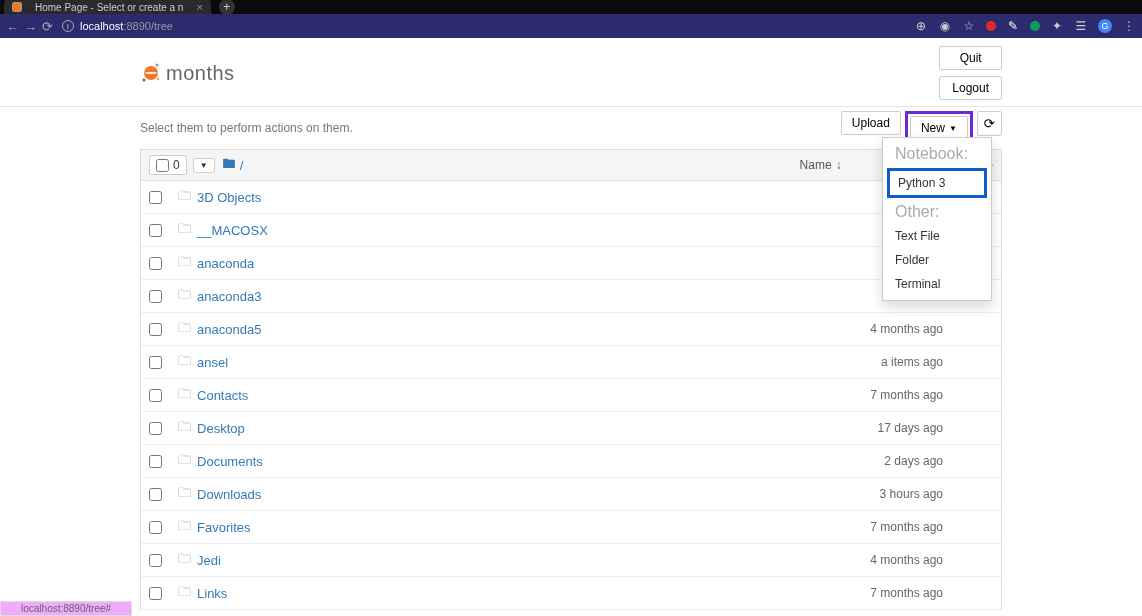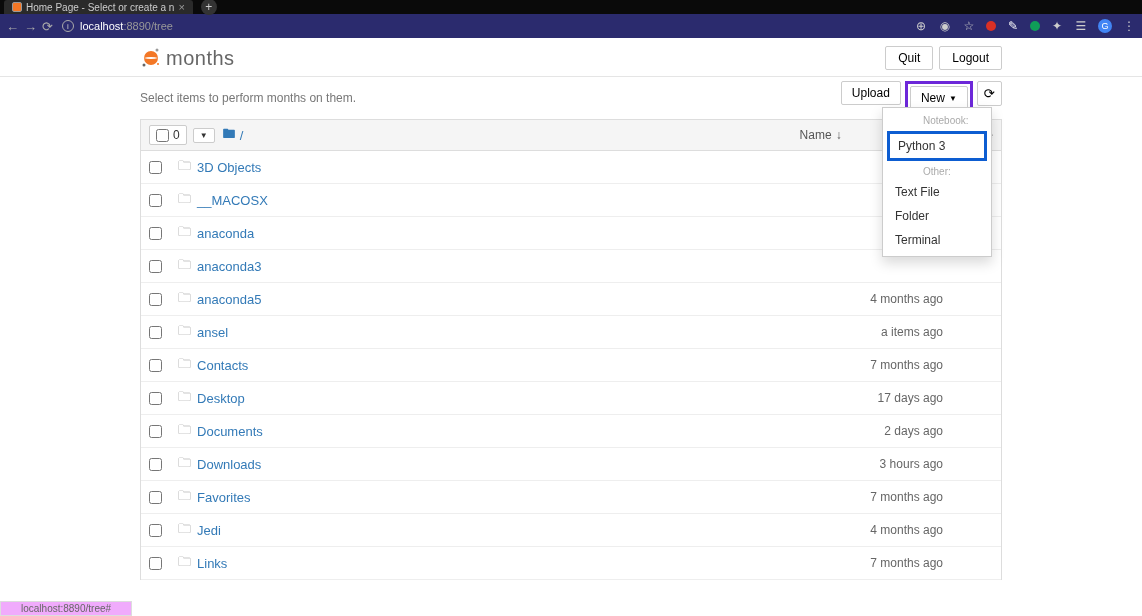"Home Page - Select or" .browser-tab { gap: 4px -> 13px }
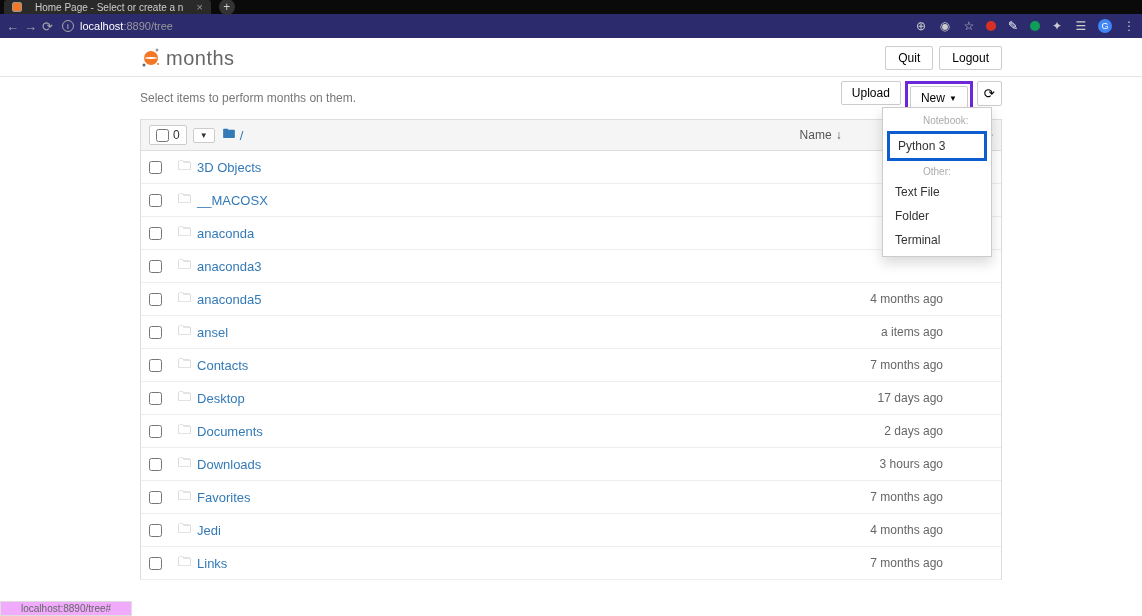"Quit" .header-buttons { flex-direction: none -> column }
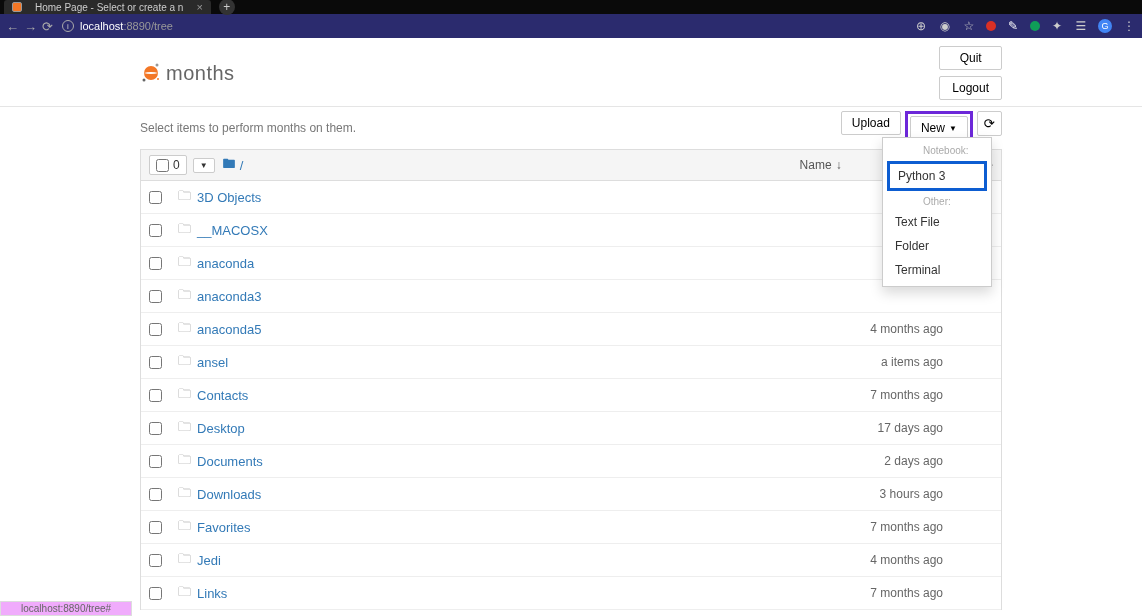"Select items to perform months" div.toolbar-left { text: items to perform months -> them to perform actions }
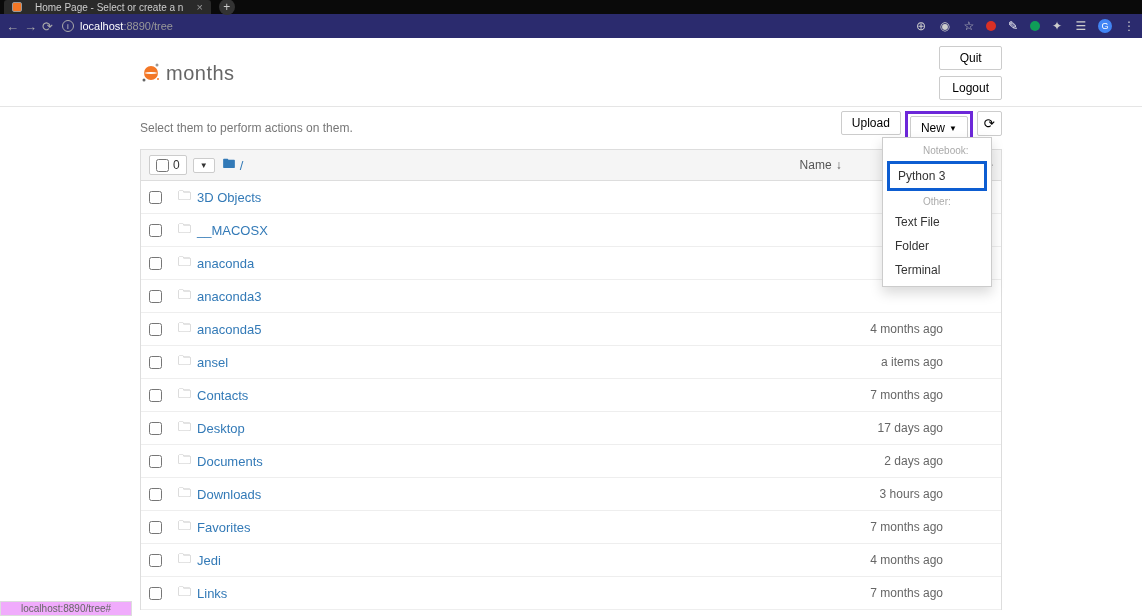"Notebook:" .dropdown-menu .menu-header { font-size: 10px -> 16px; margin-left: 28px -> none }
